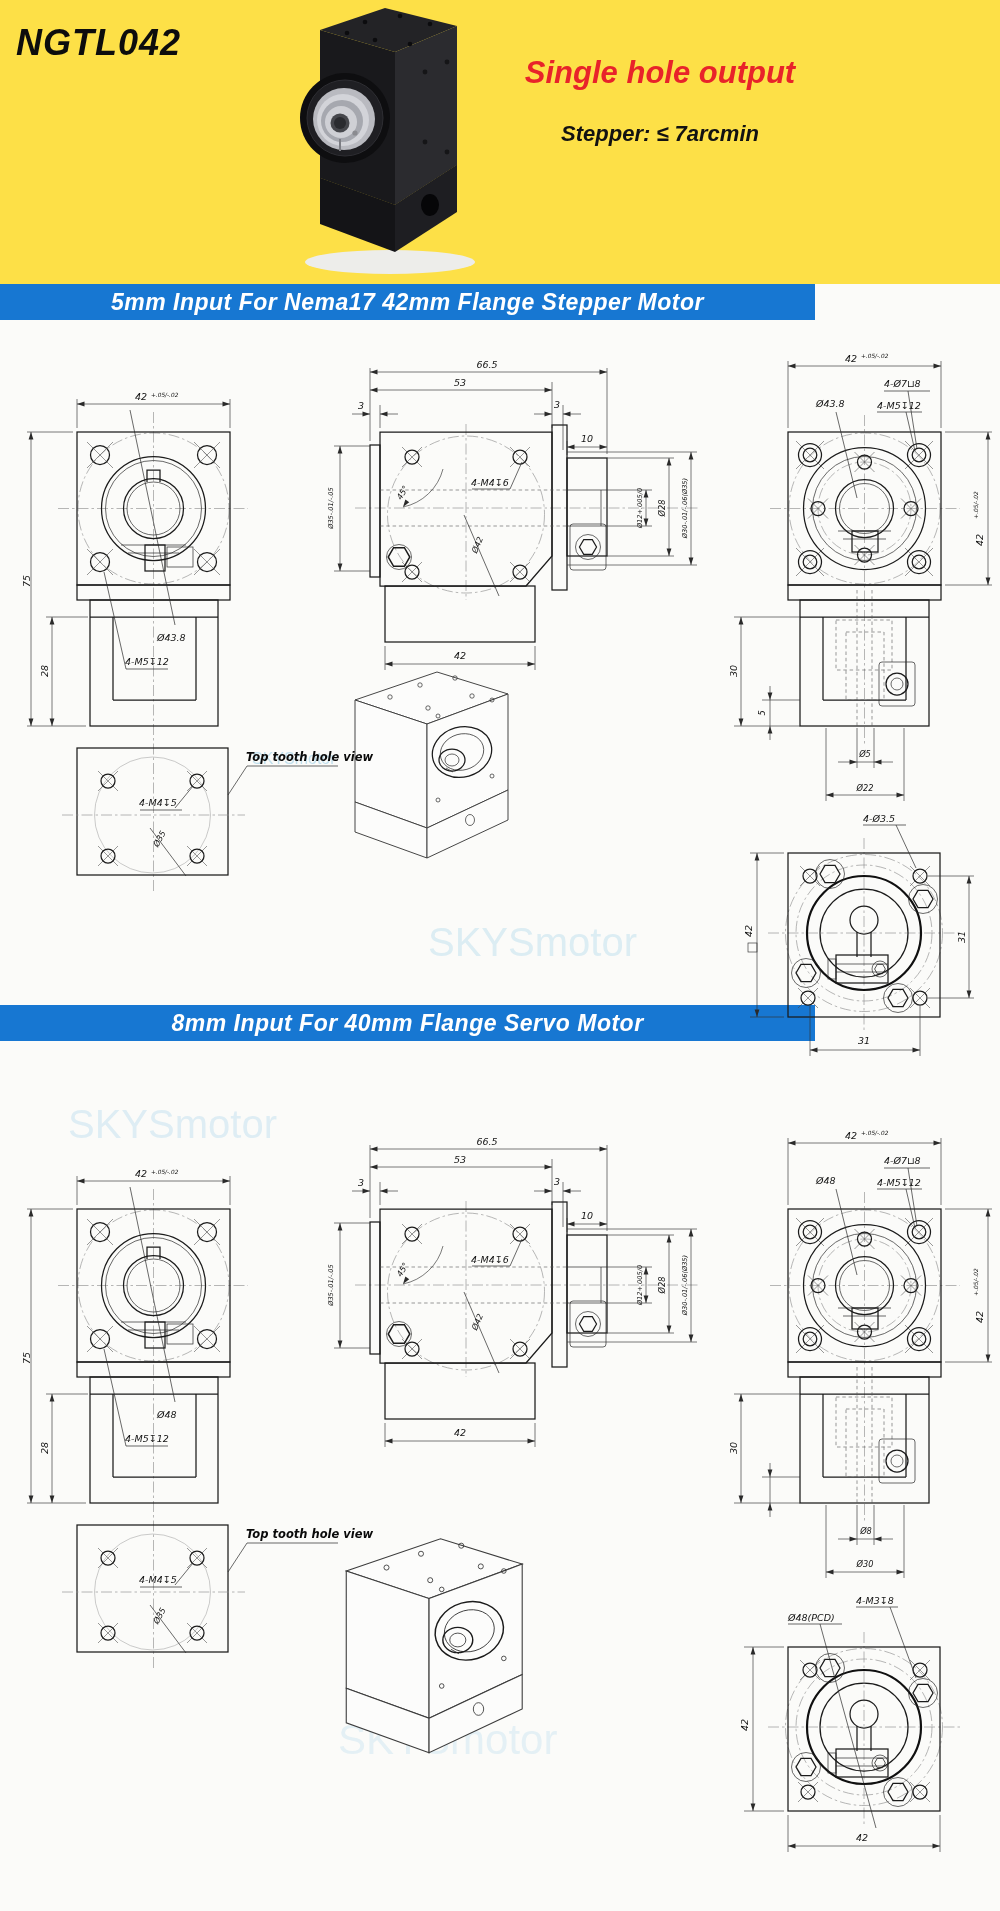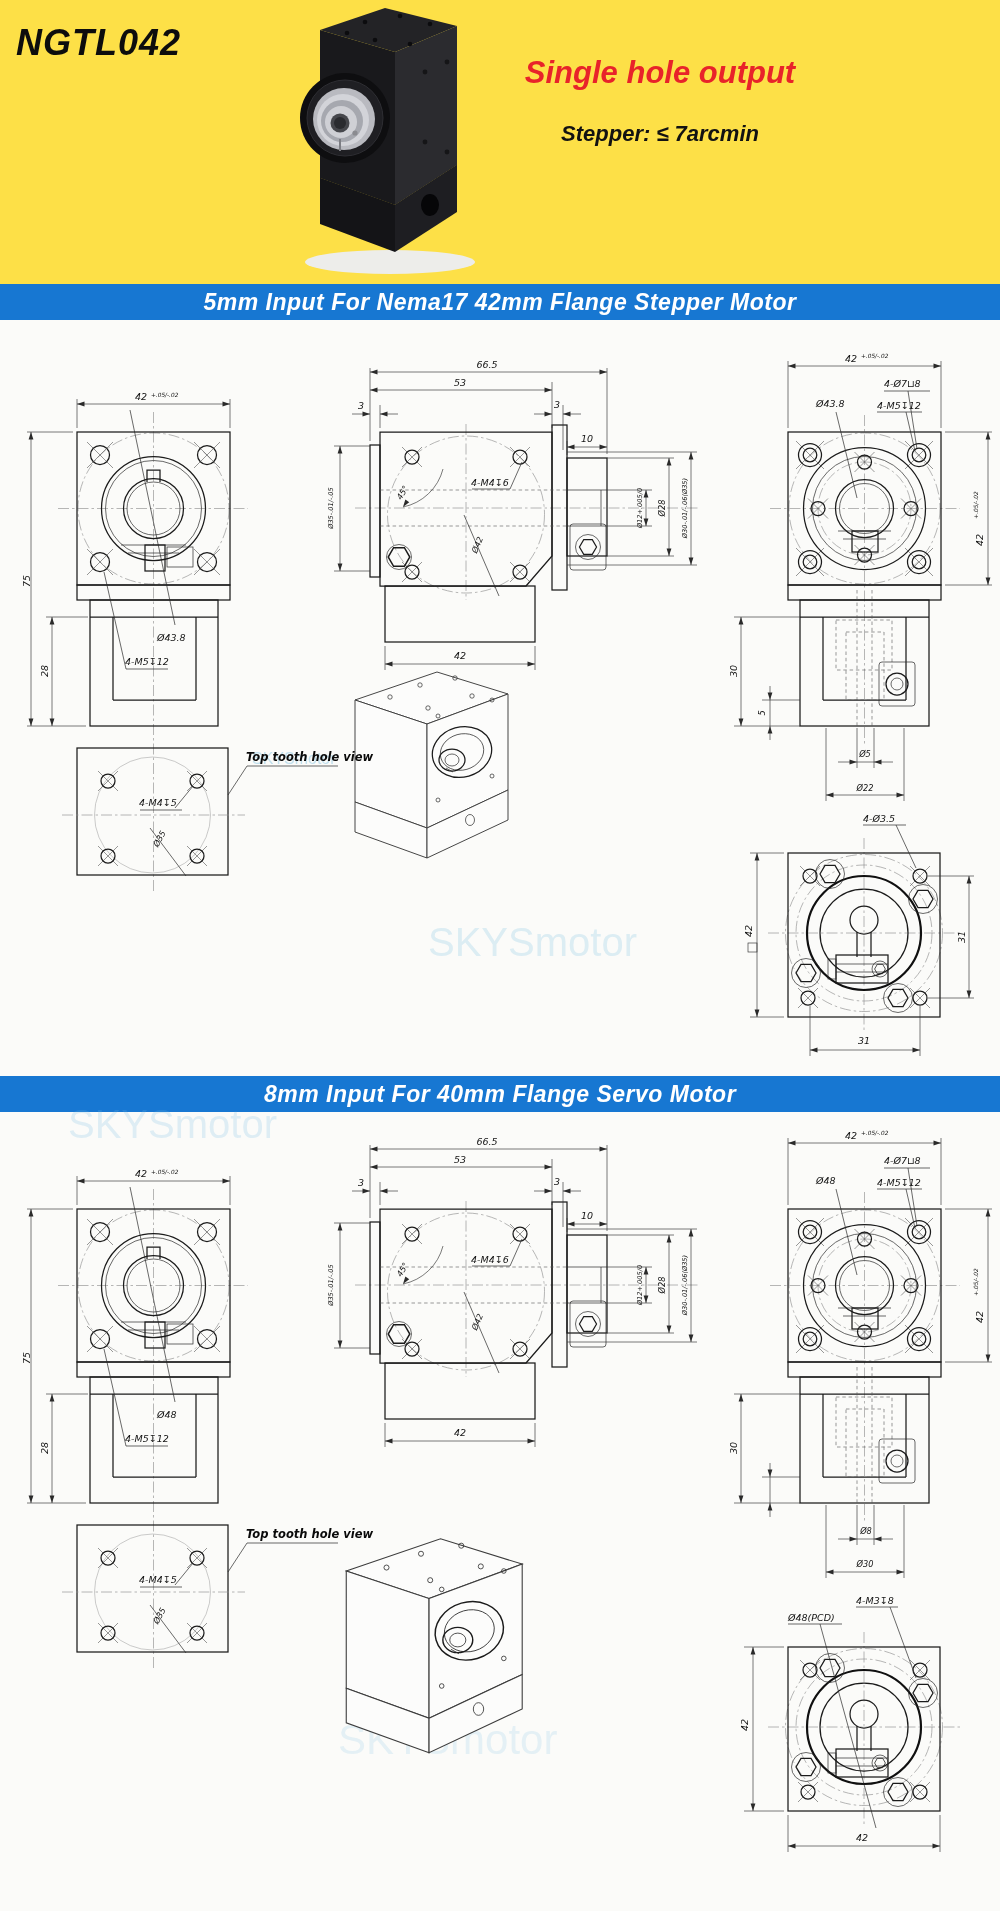"5mm Input For Nema17 42mm" .banner { width: 1000px -> 815px }
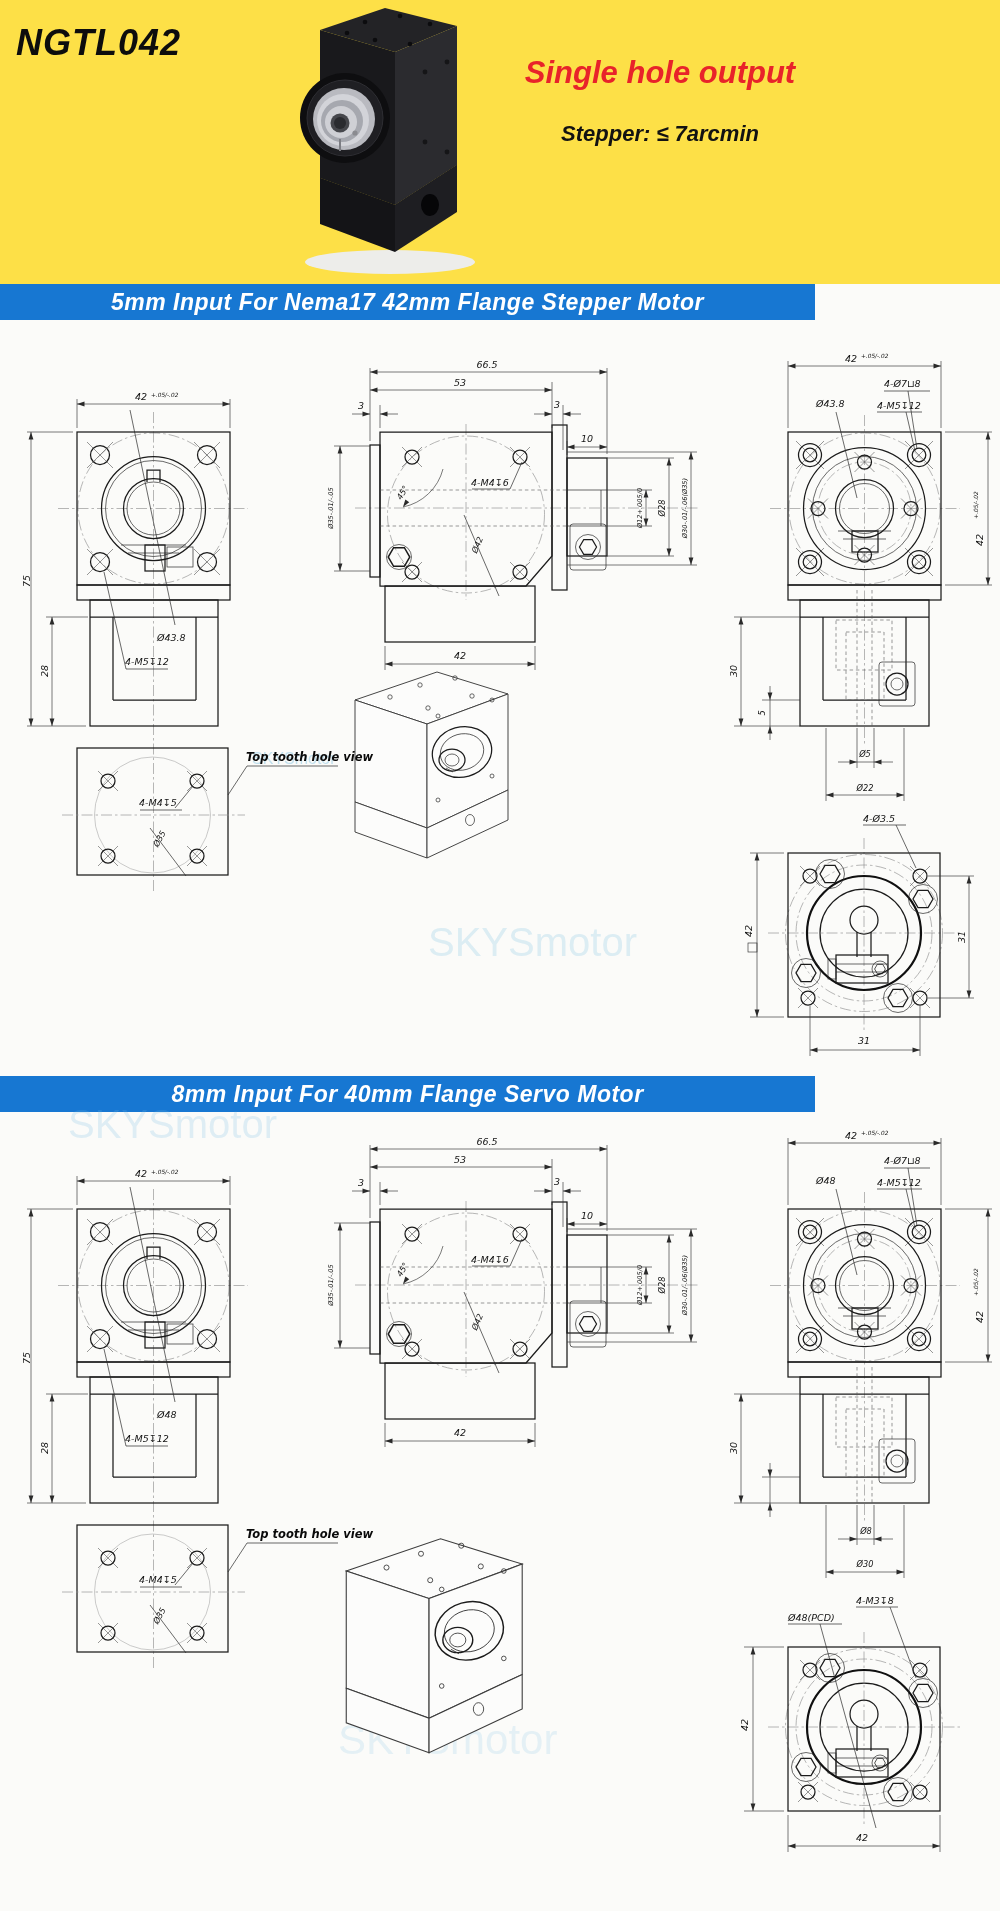"8mm Input For 40mm Flange" .b2 { top: 1076px -> 1005px }
